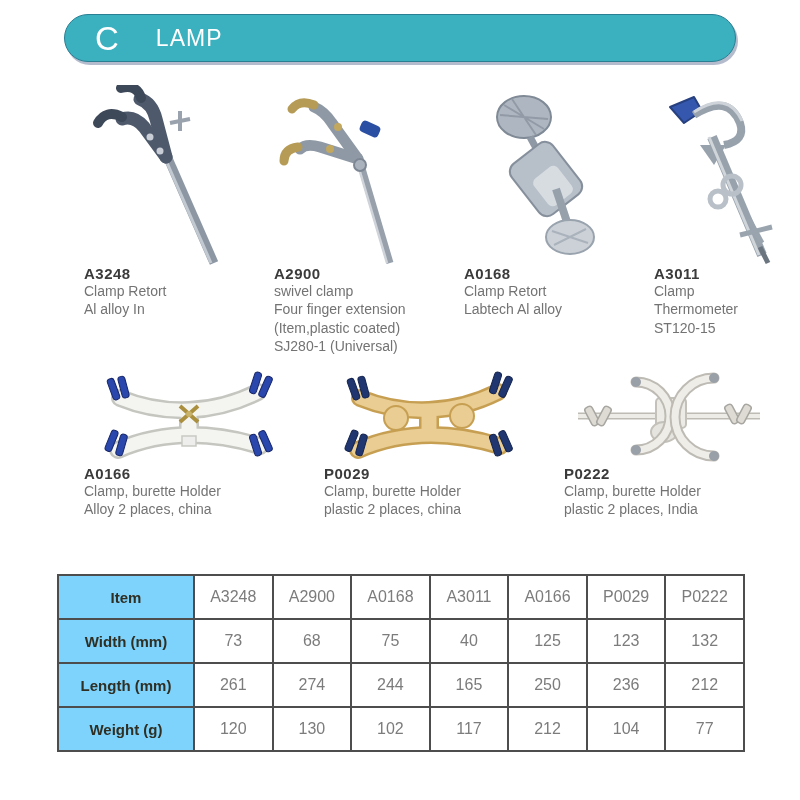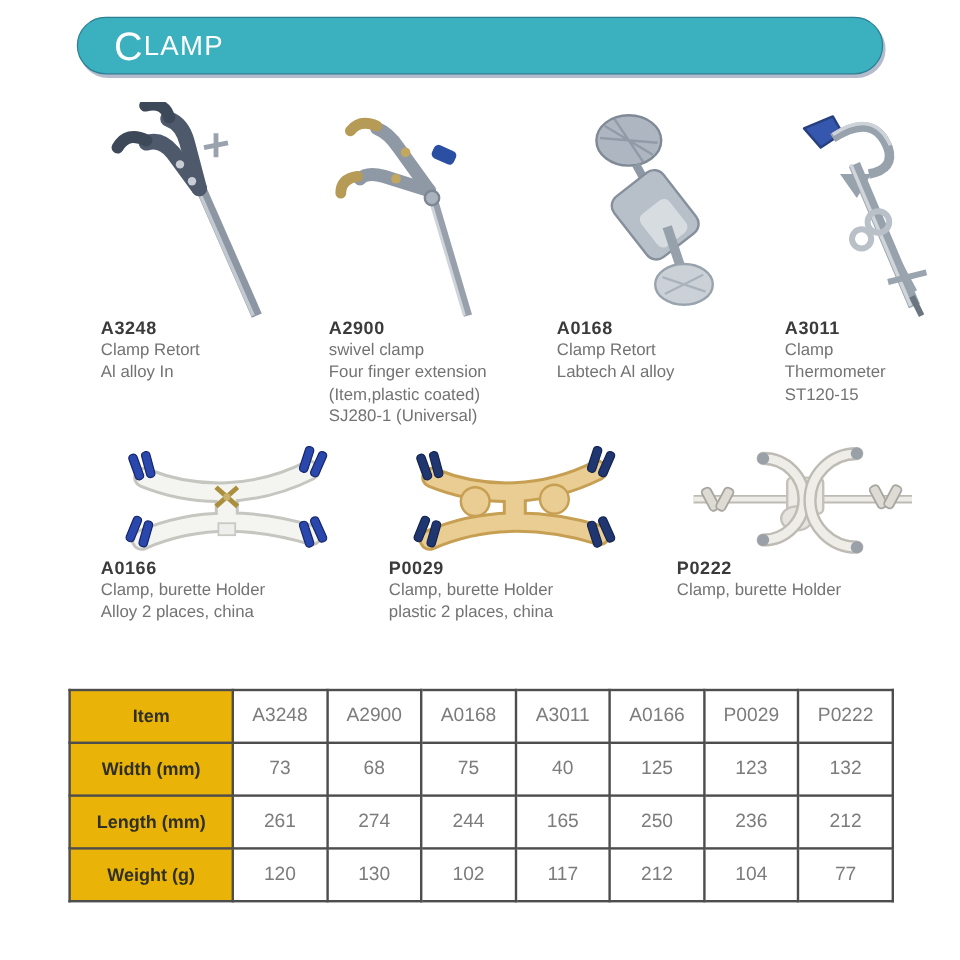"LAMP" .banner-rest { margin-left: none -> 36px }
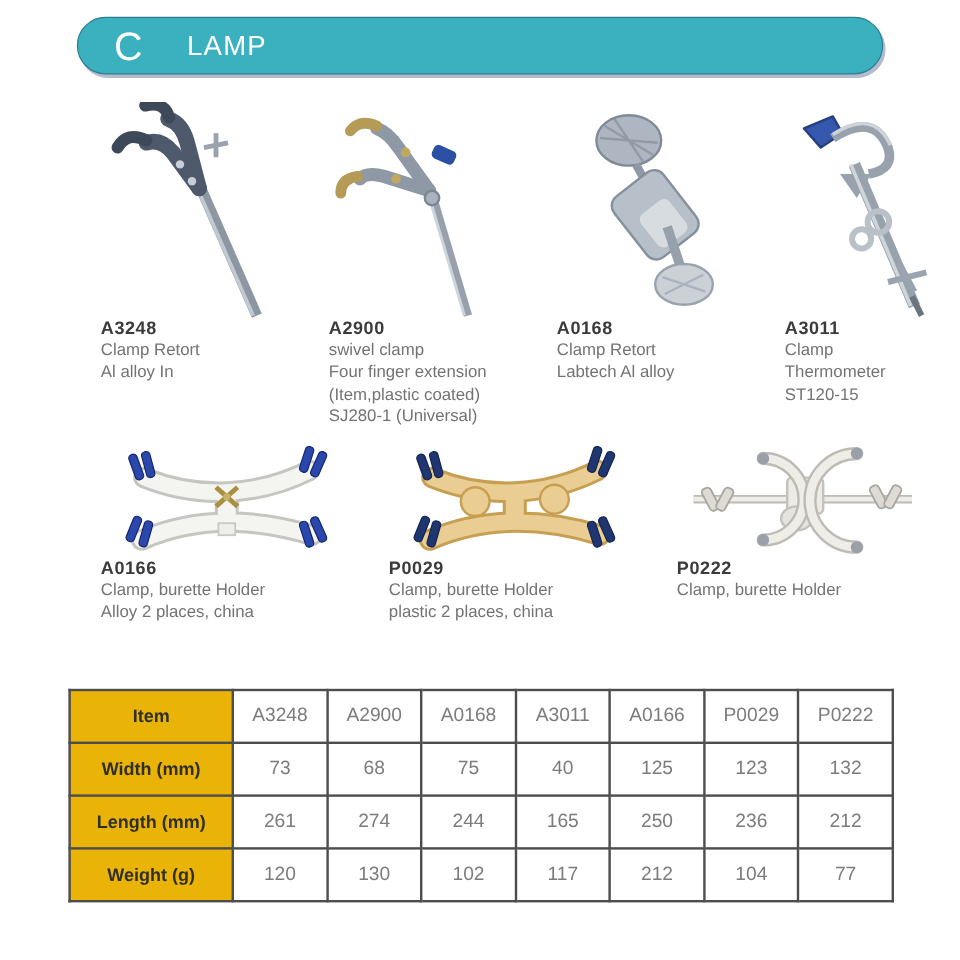"plastic 2 places, India" div.pline { html: none -> <div>plastic 2 places, India</div> }
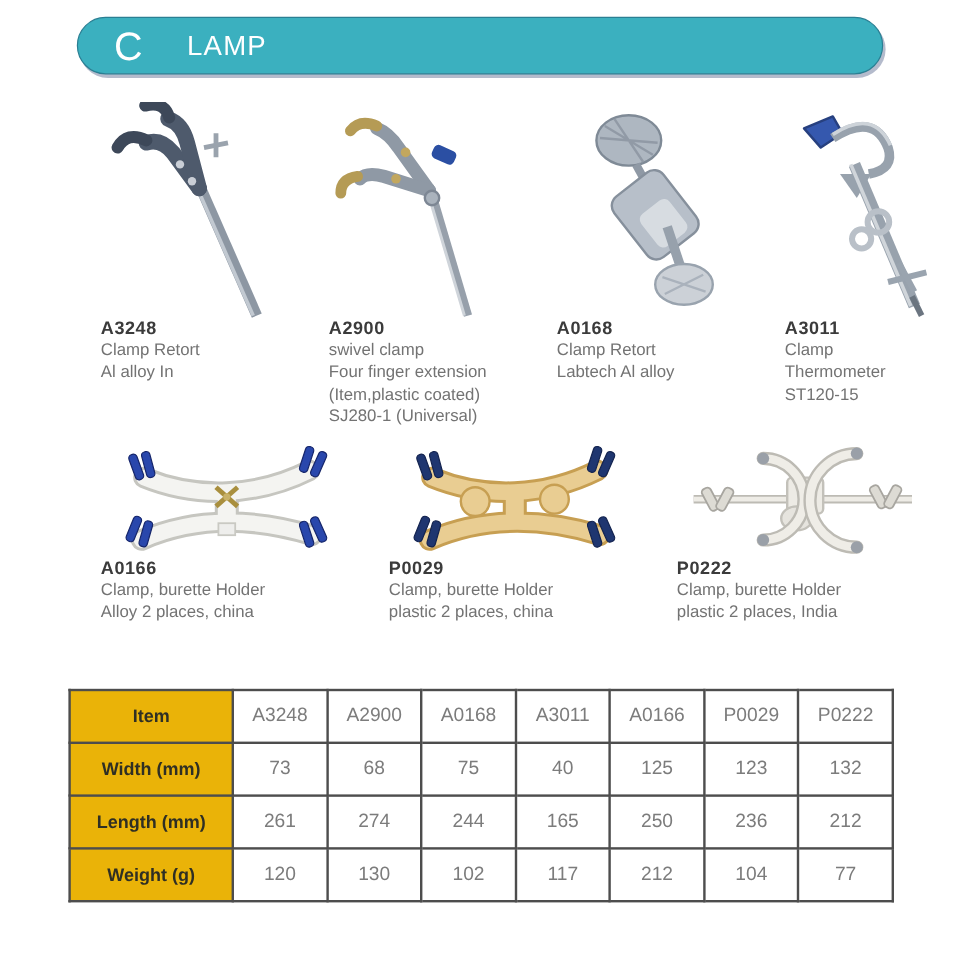"Item" td.khaki { background: #eab308 -> #7dd3fc }
